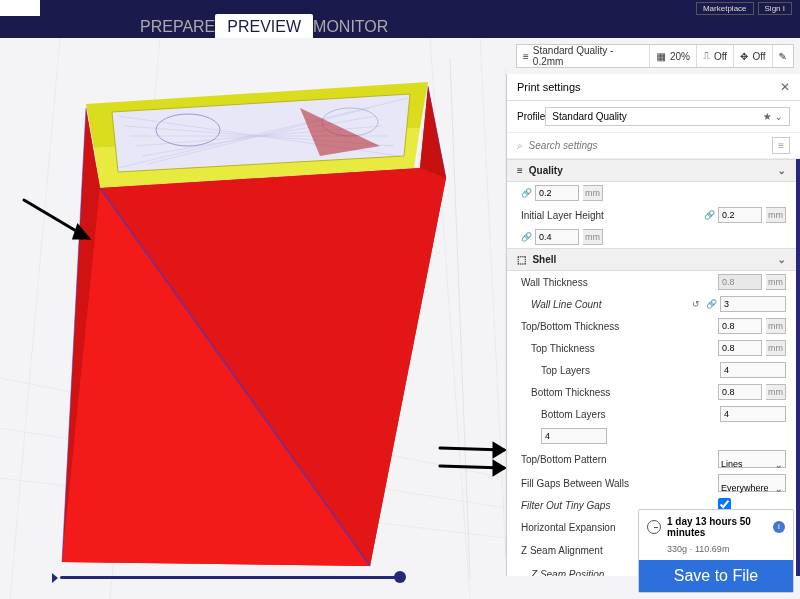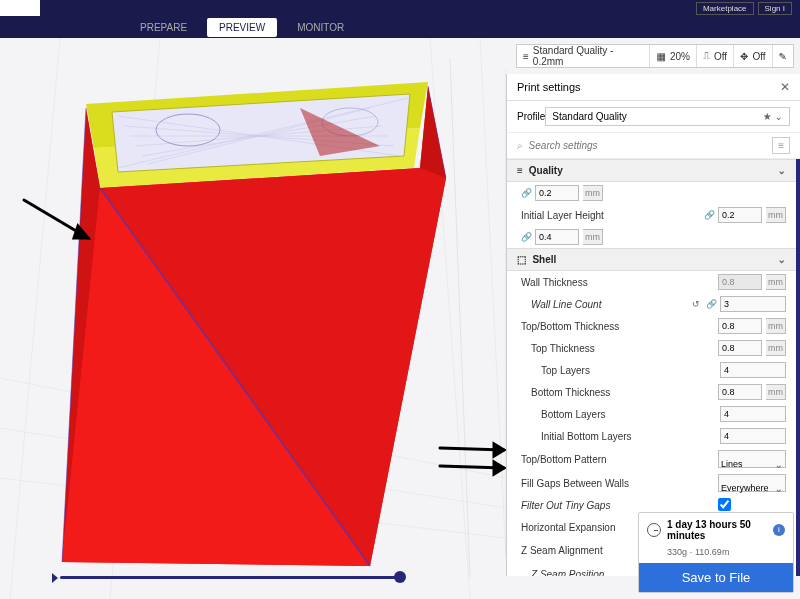"PREPARE" .nav-bar { font-size: 10px -> 16px; gap: 20px -> none }
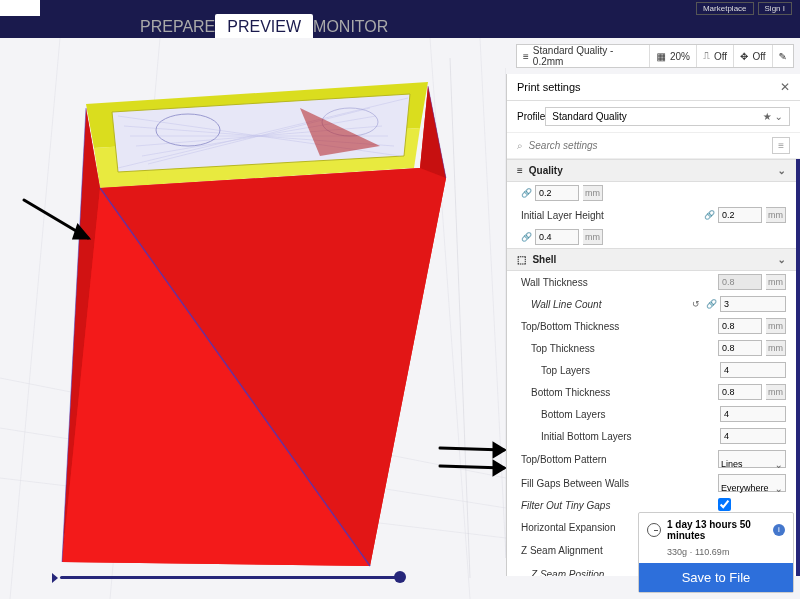"Initial Bottom Layers" span.label { html: <span>Initial Bottom Layers</span> -> none }
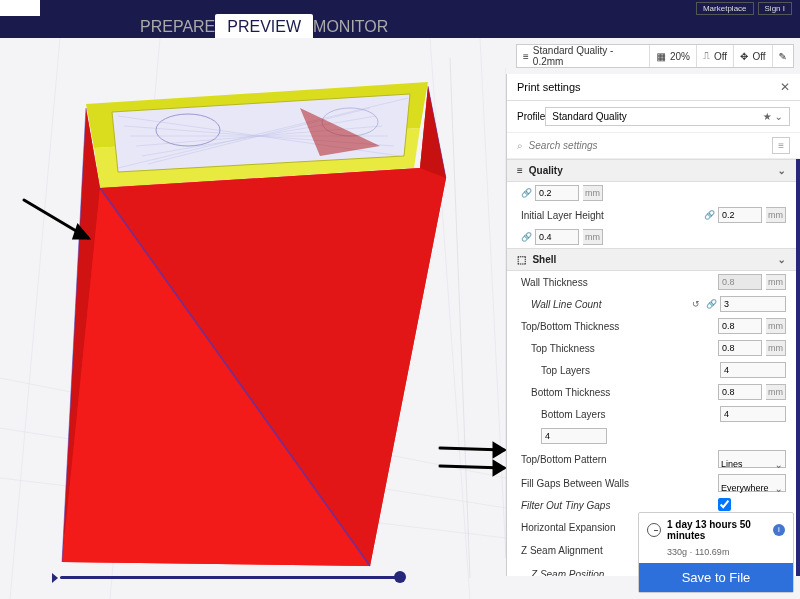"Save to File" .save-btn { font-size: 13px -> 16px }
